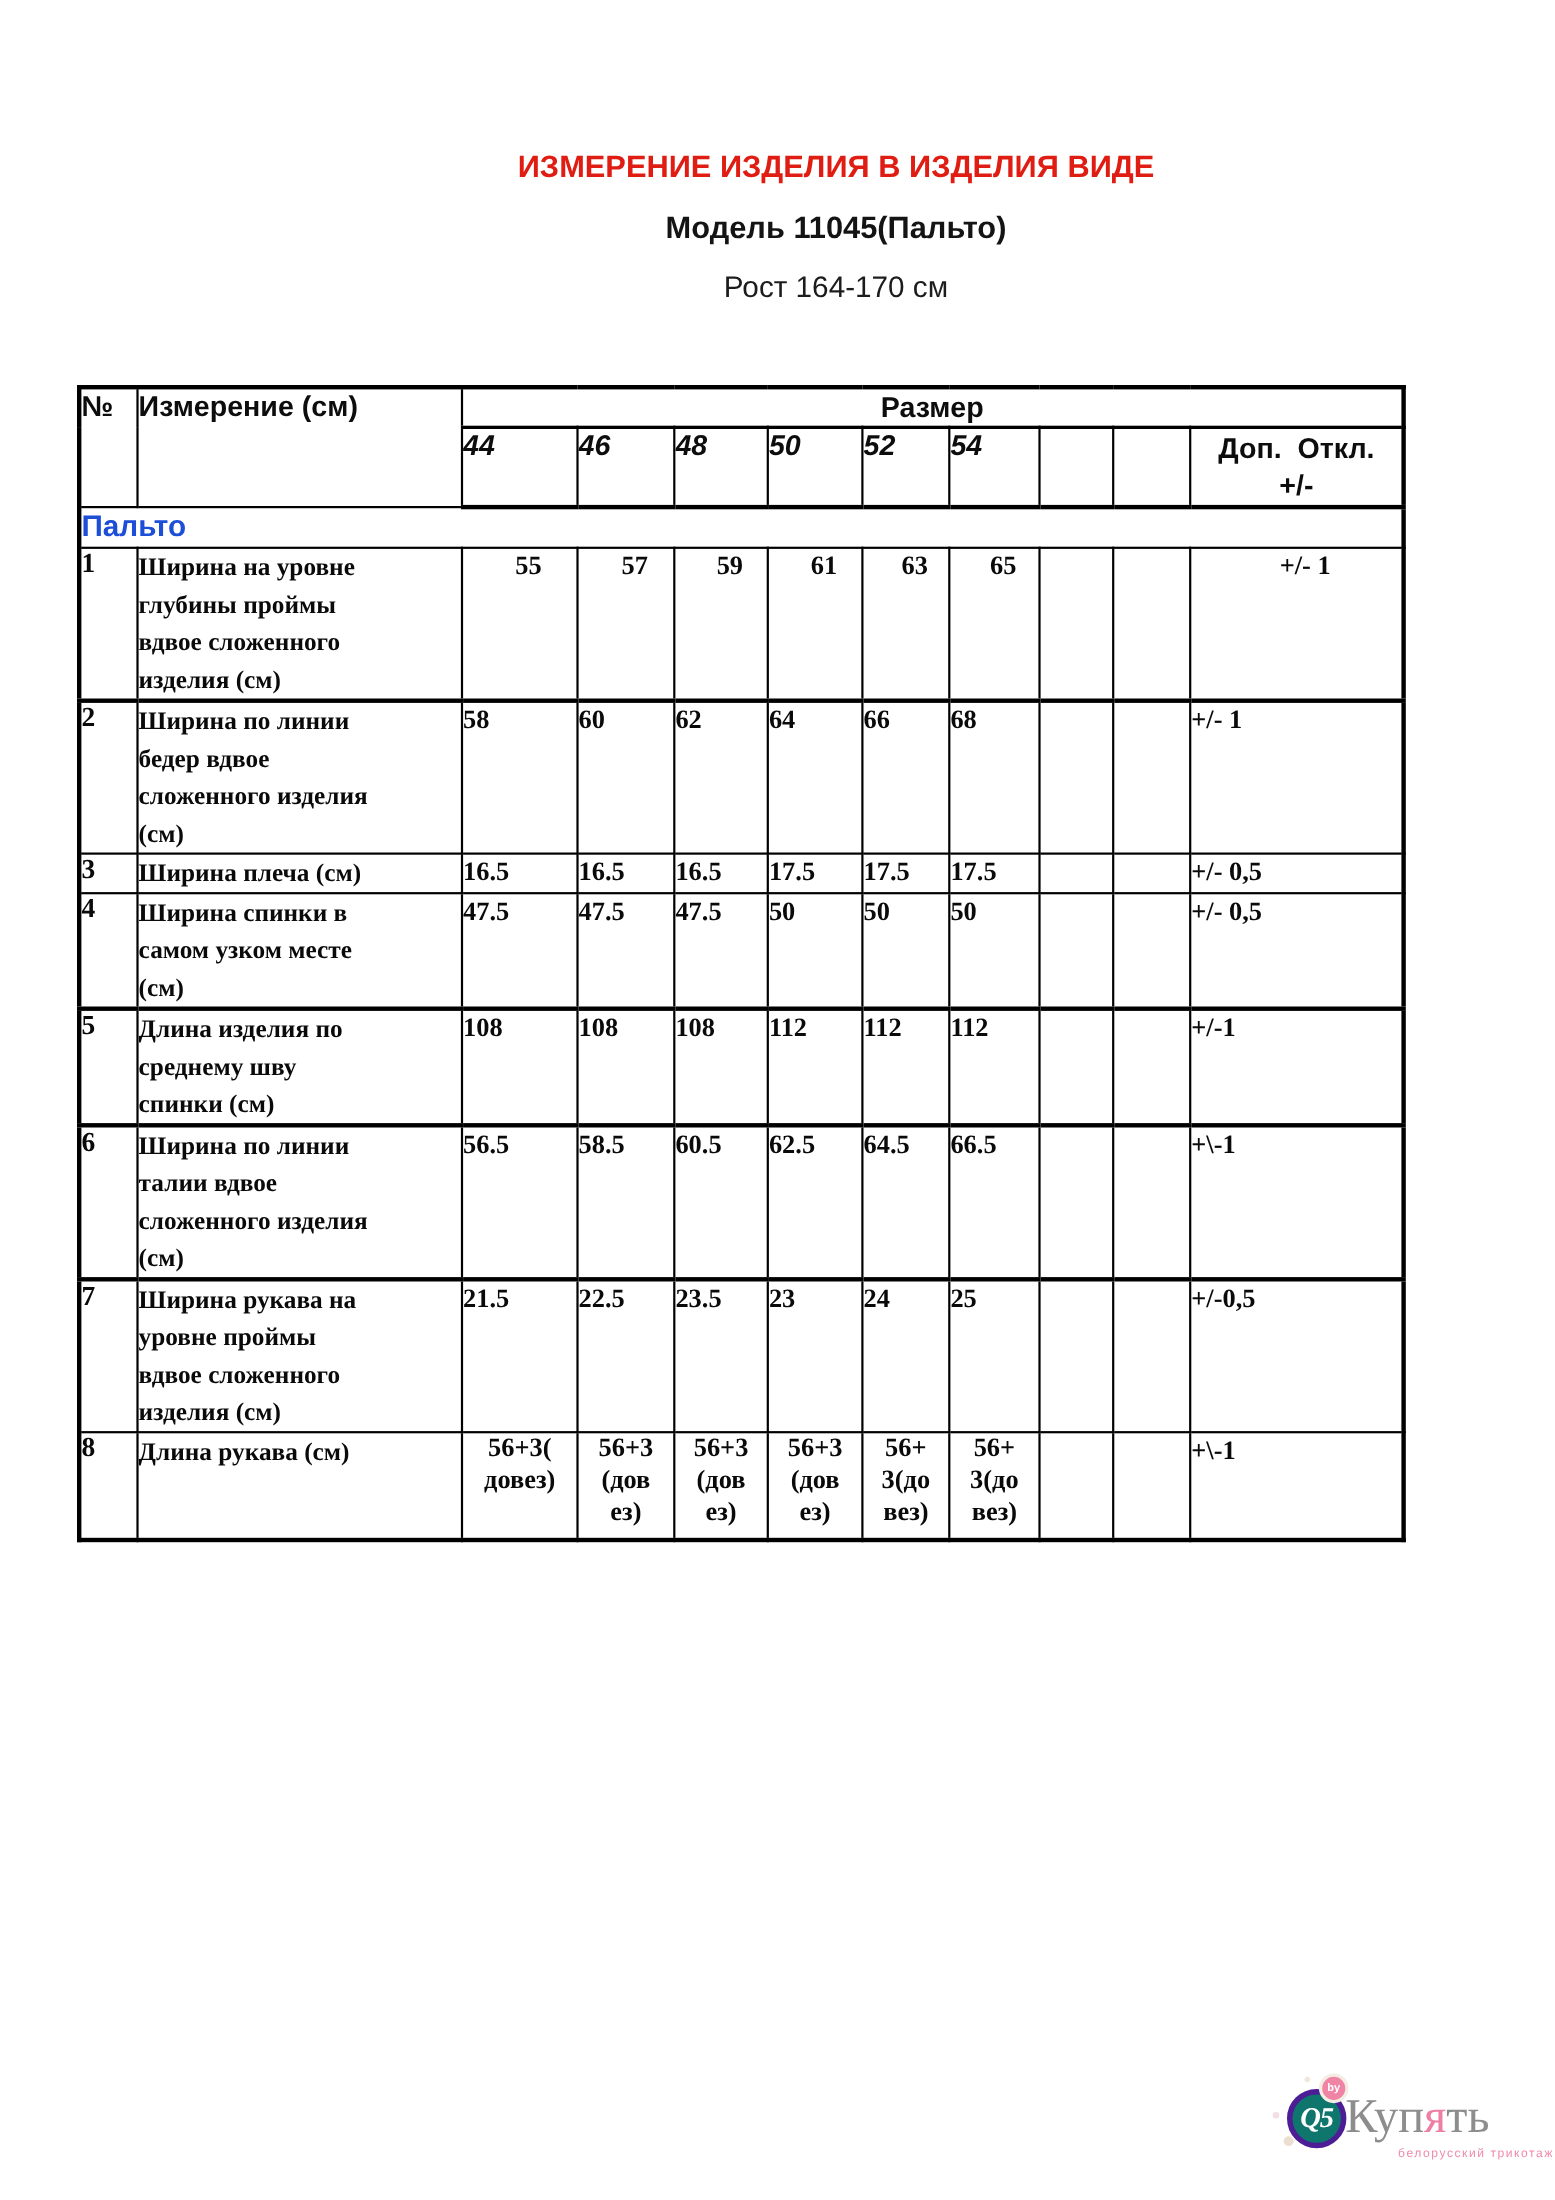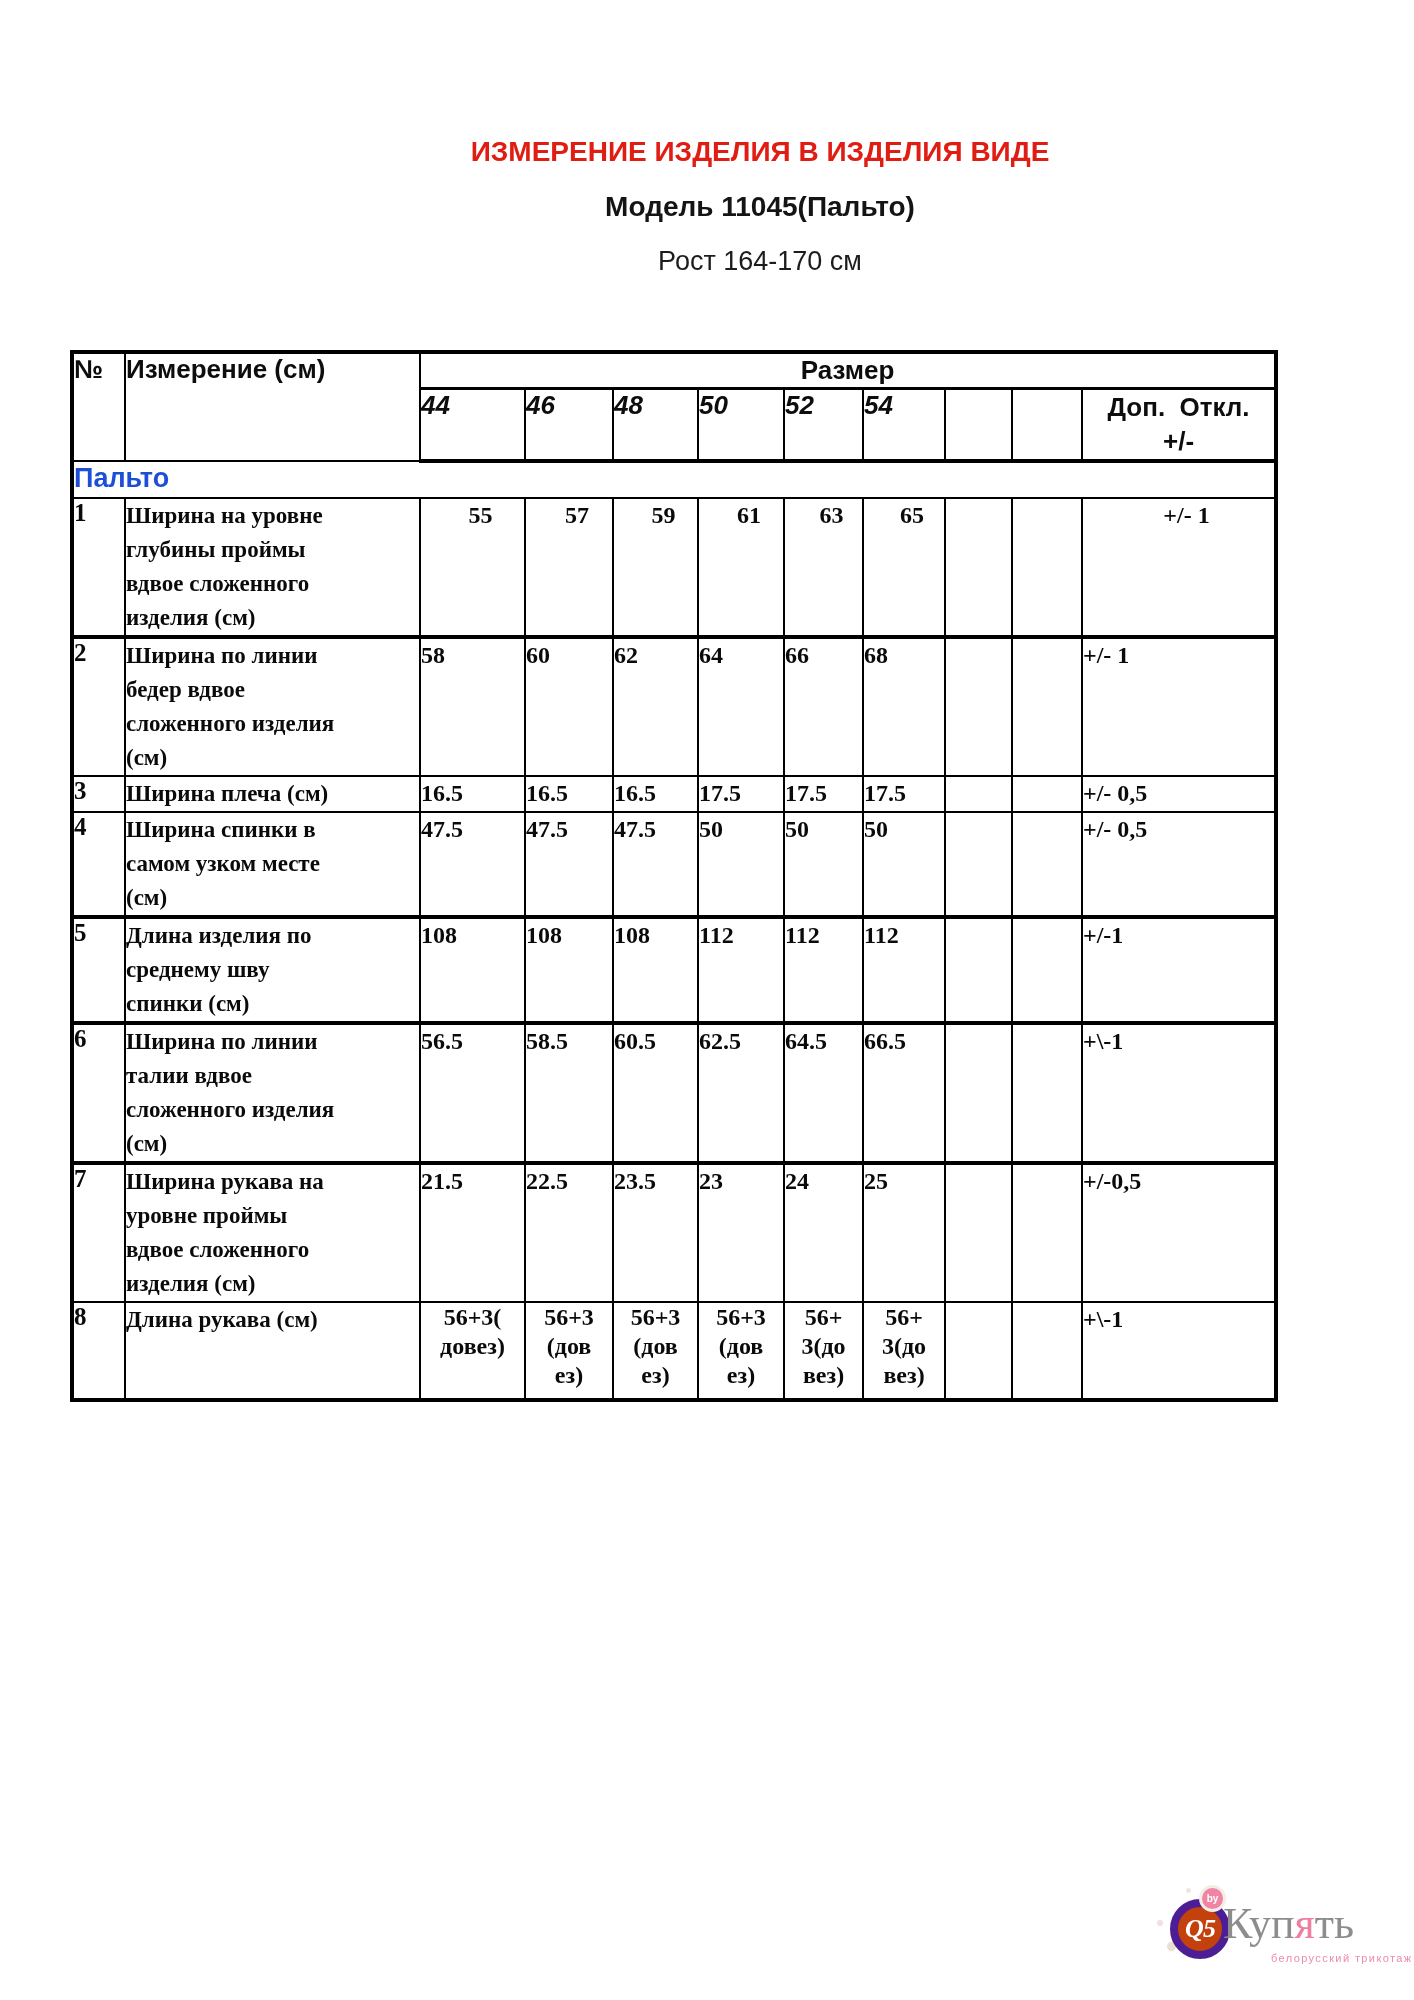"Q5" .big-badge { background: #c2410c -> #0f766e; border: 8px solid #4c1d95 -> 5px solid #4c1d95 }
